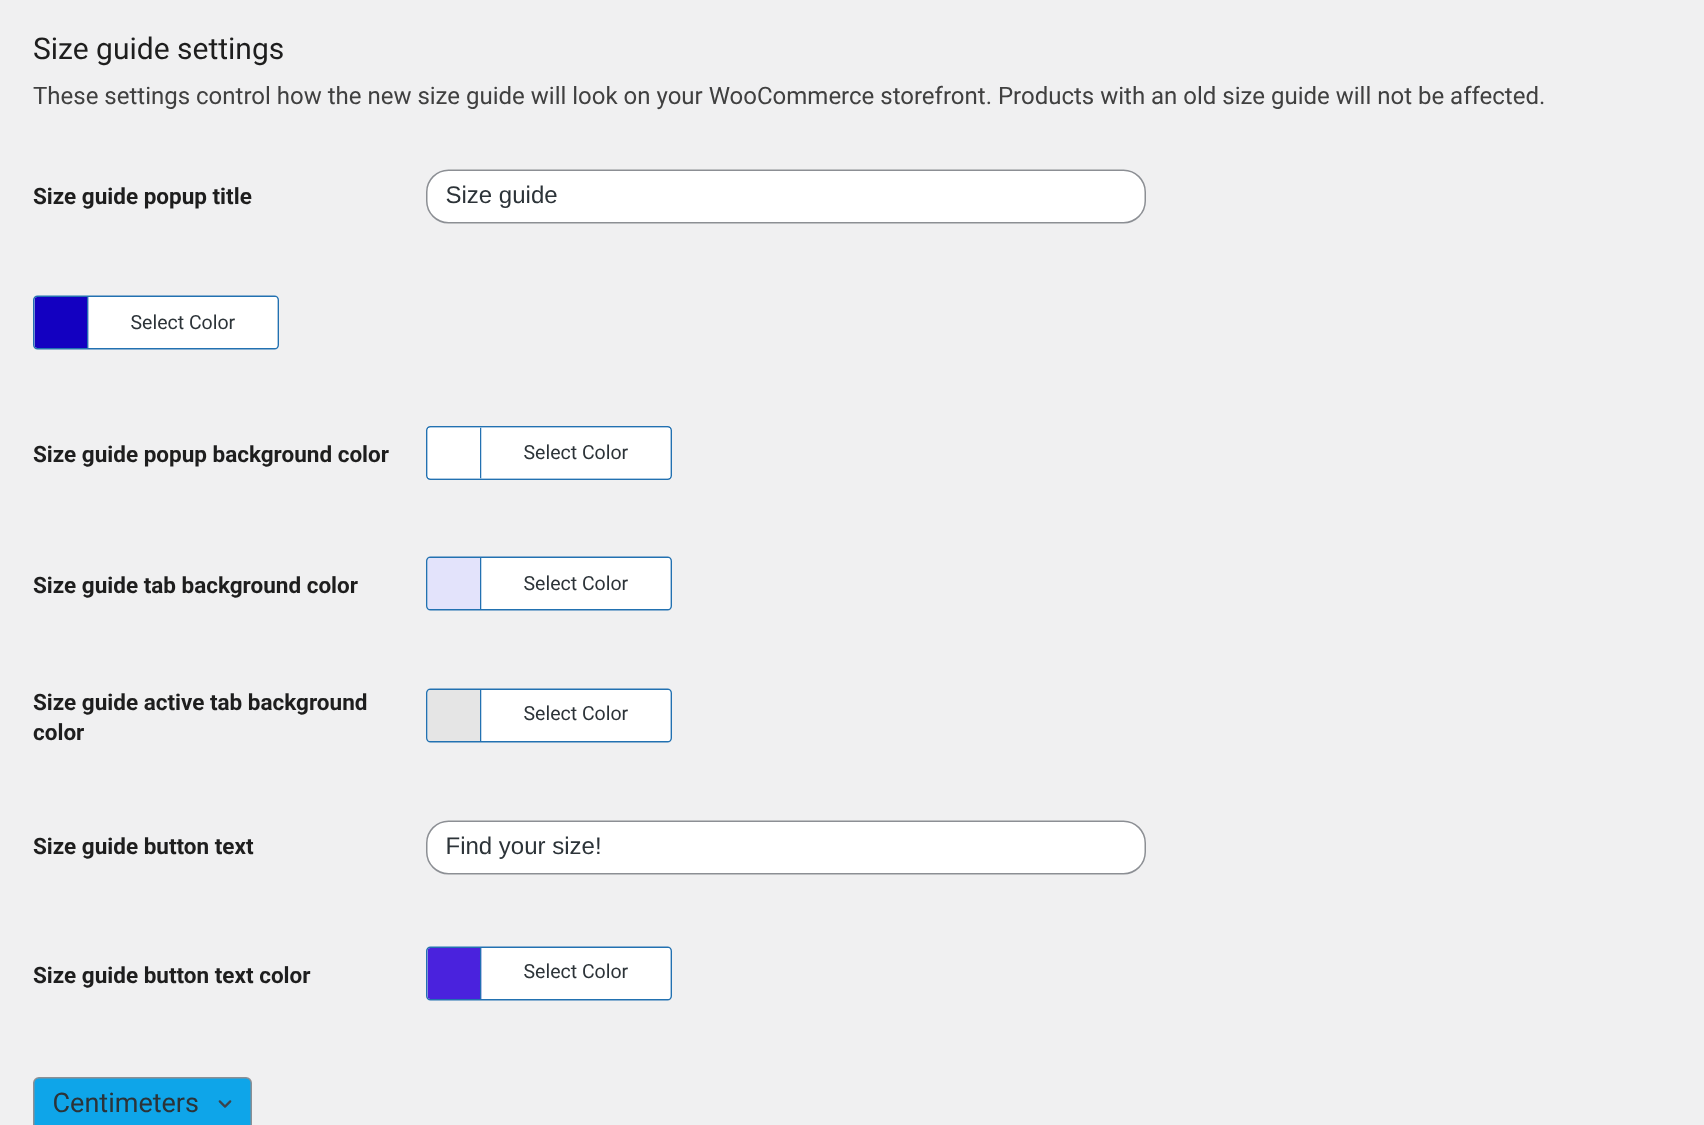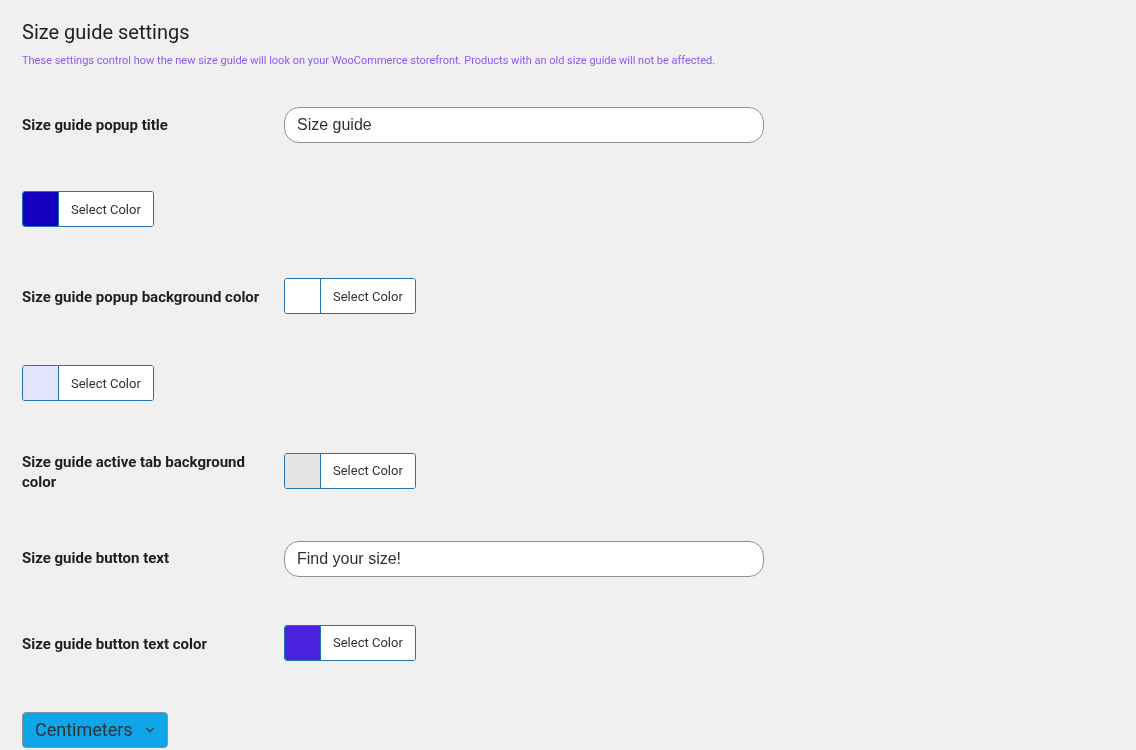"These settings control how the" .page-description { color: #8b5cf6 -> #404040; font-size: 11px -> 16px }
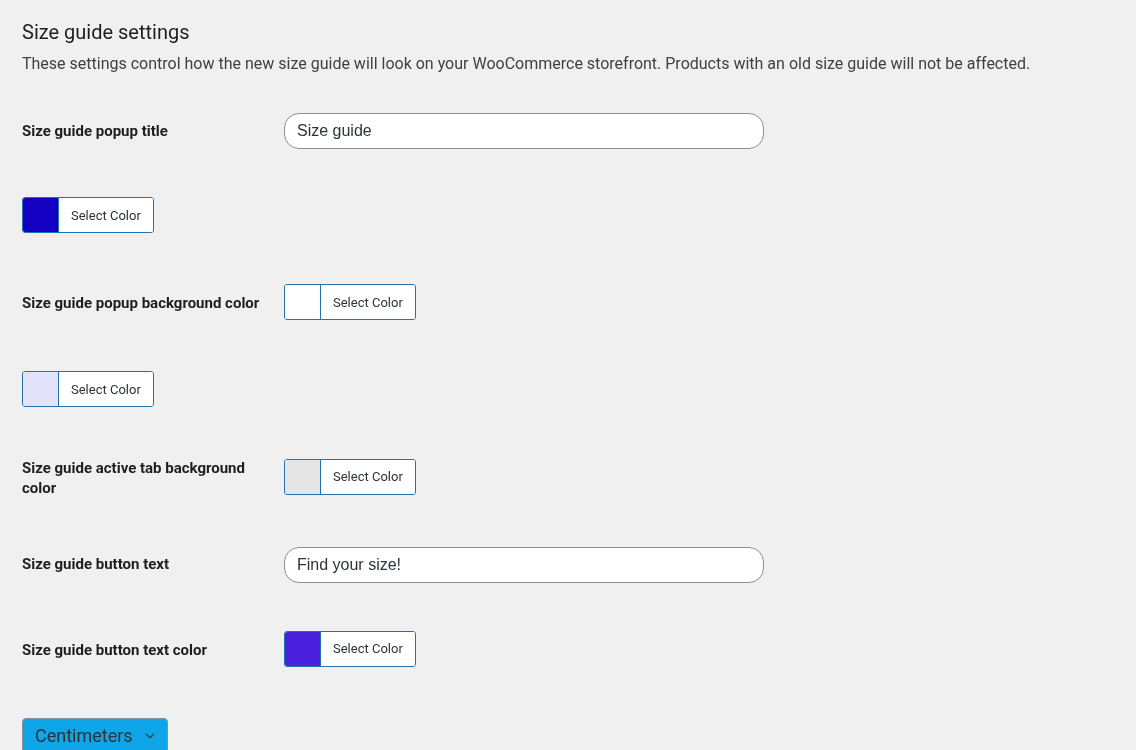"Select Color" .color-label { padding: 0 12px -> 0 28px }
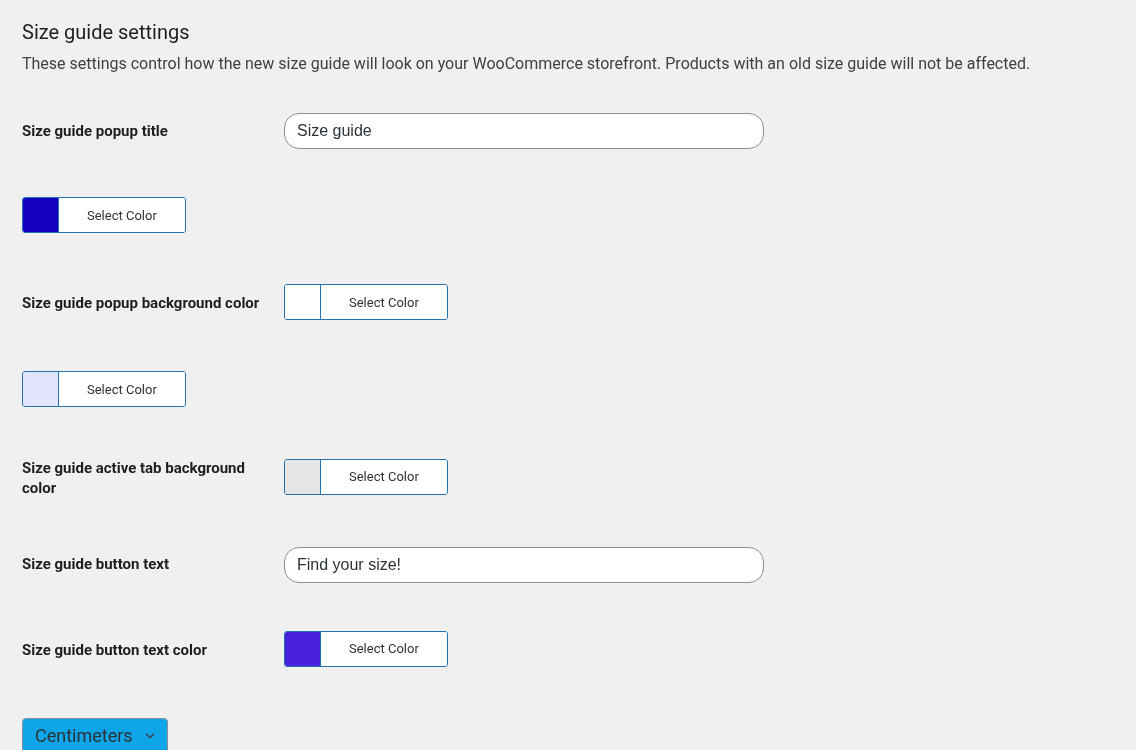"Size guide tab background color" div.field-label { html: none -> <div>Size guide tab background color</div> }
